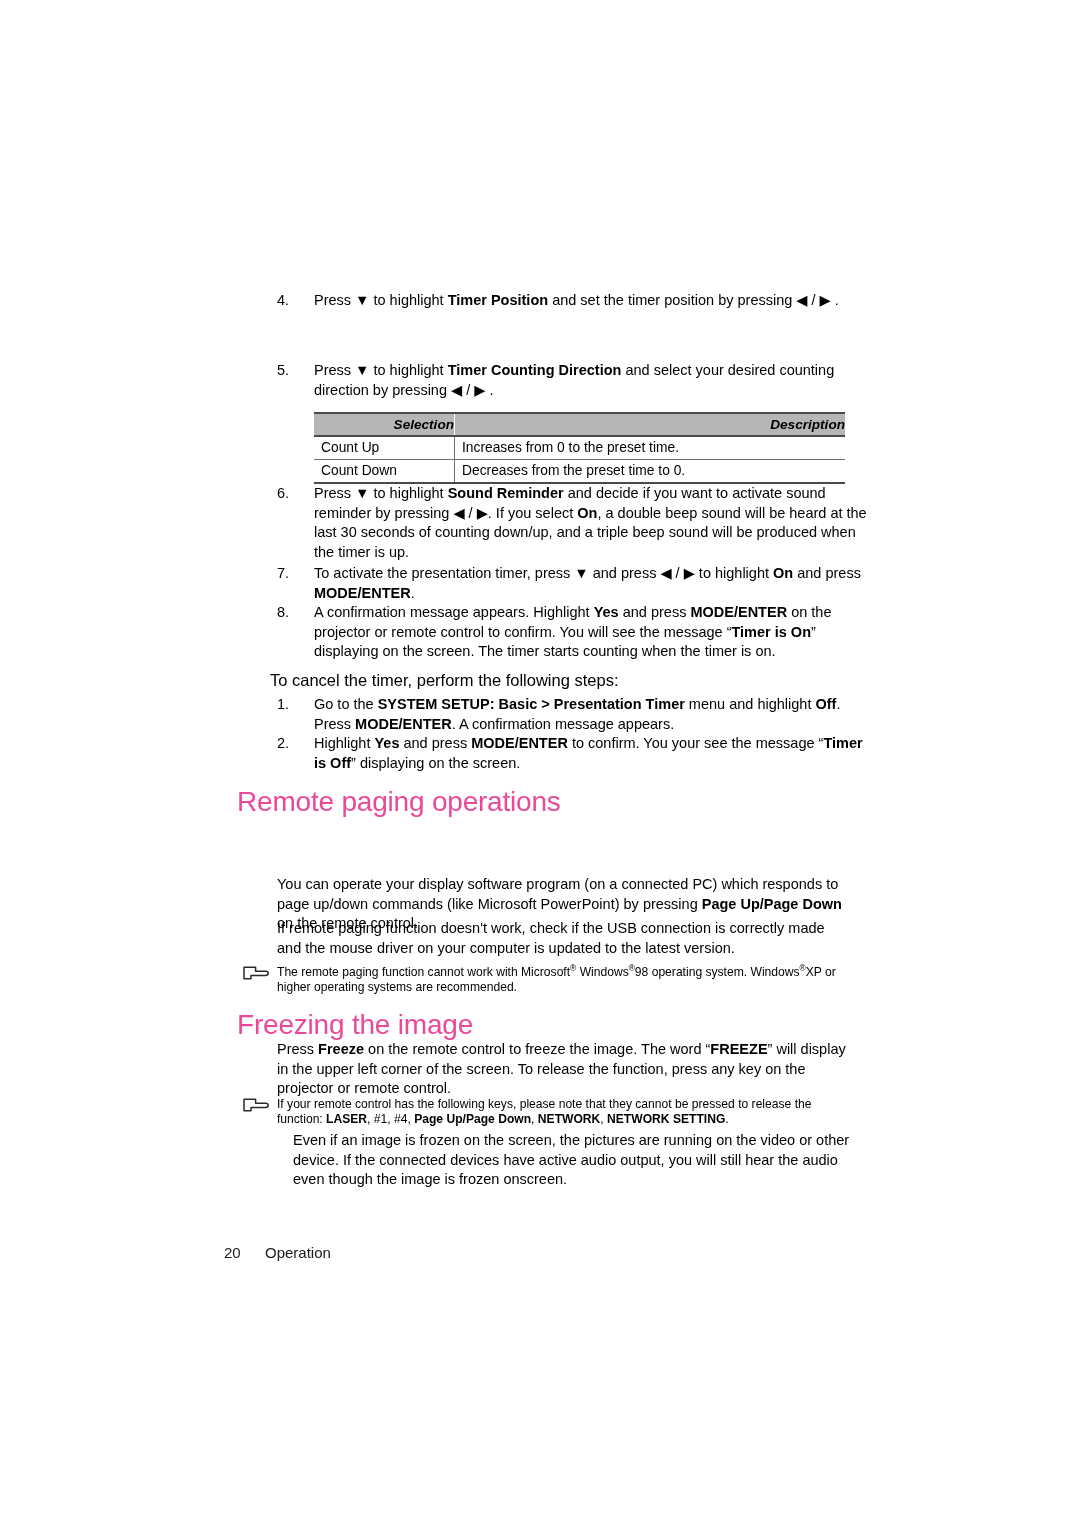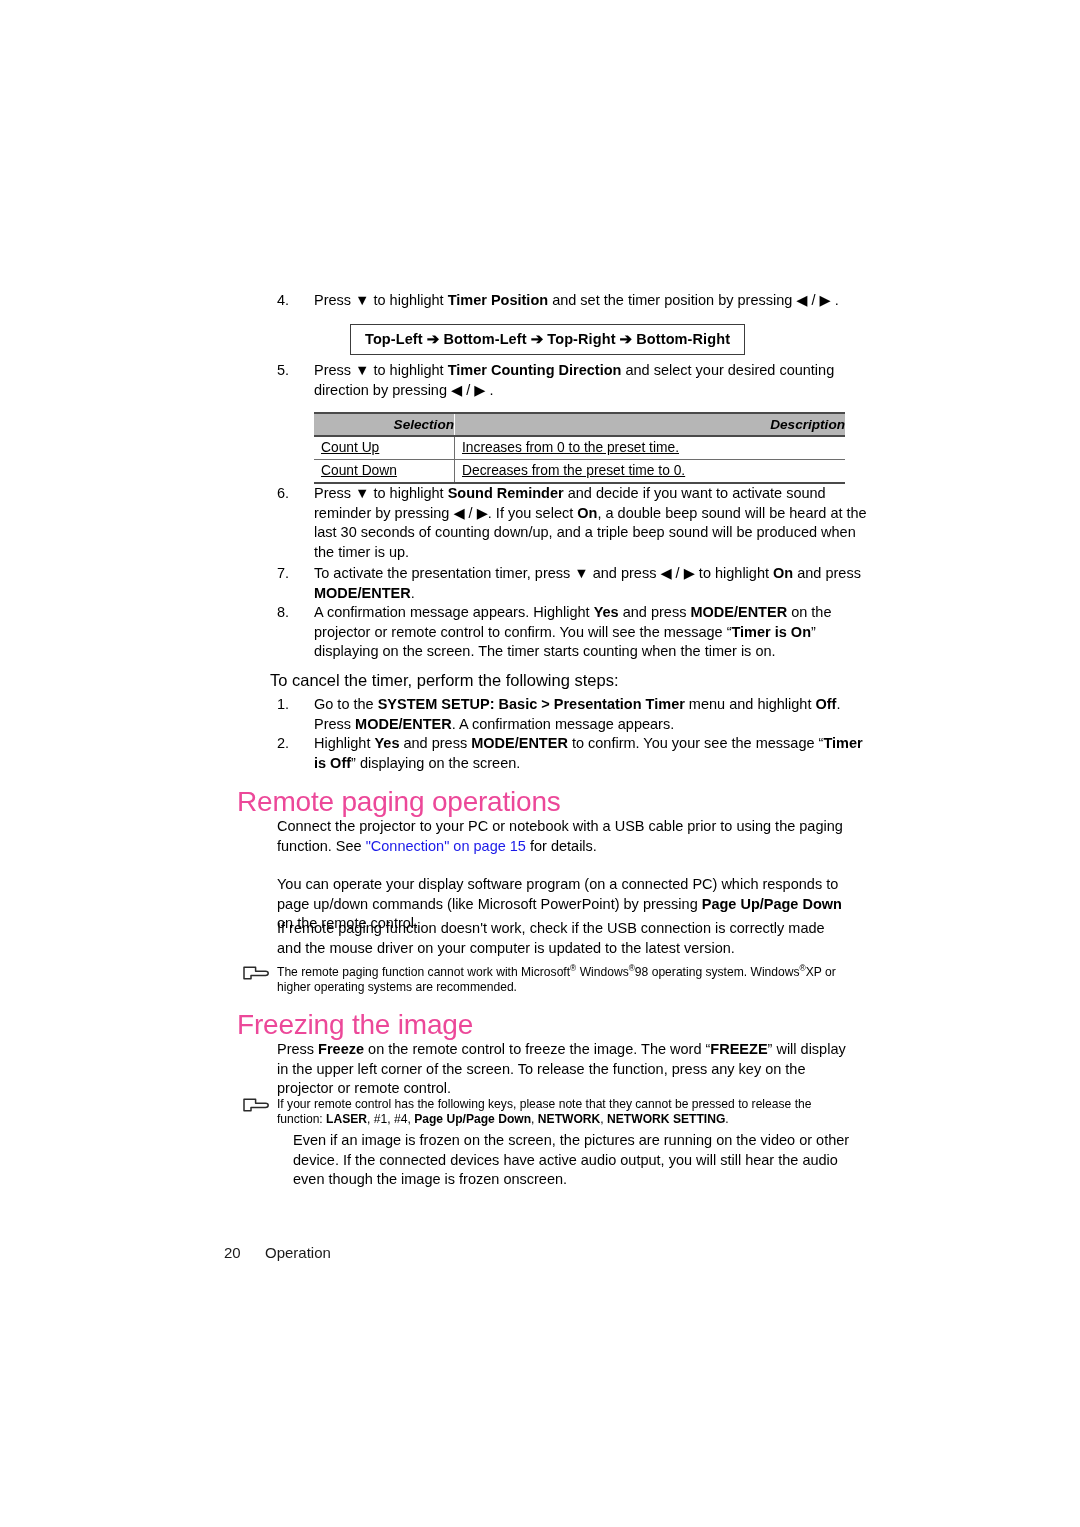"Top-Left ➔ Bottom-Left ➔ Top-Right" div { html: <div> <span> <span>Top-Left</span><span>➔</span><span>Bottom-Left</span><span>➔</span><span>Top-Right</span><span>➔</span><span>Bottom-Right</span> </span> </div> -> none }
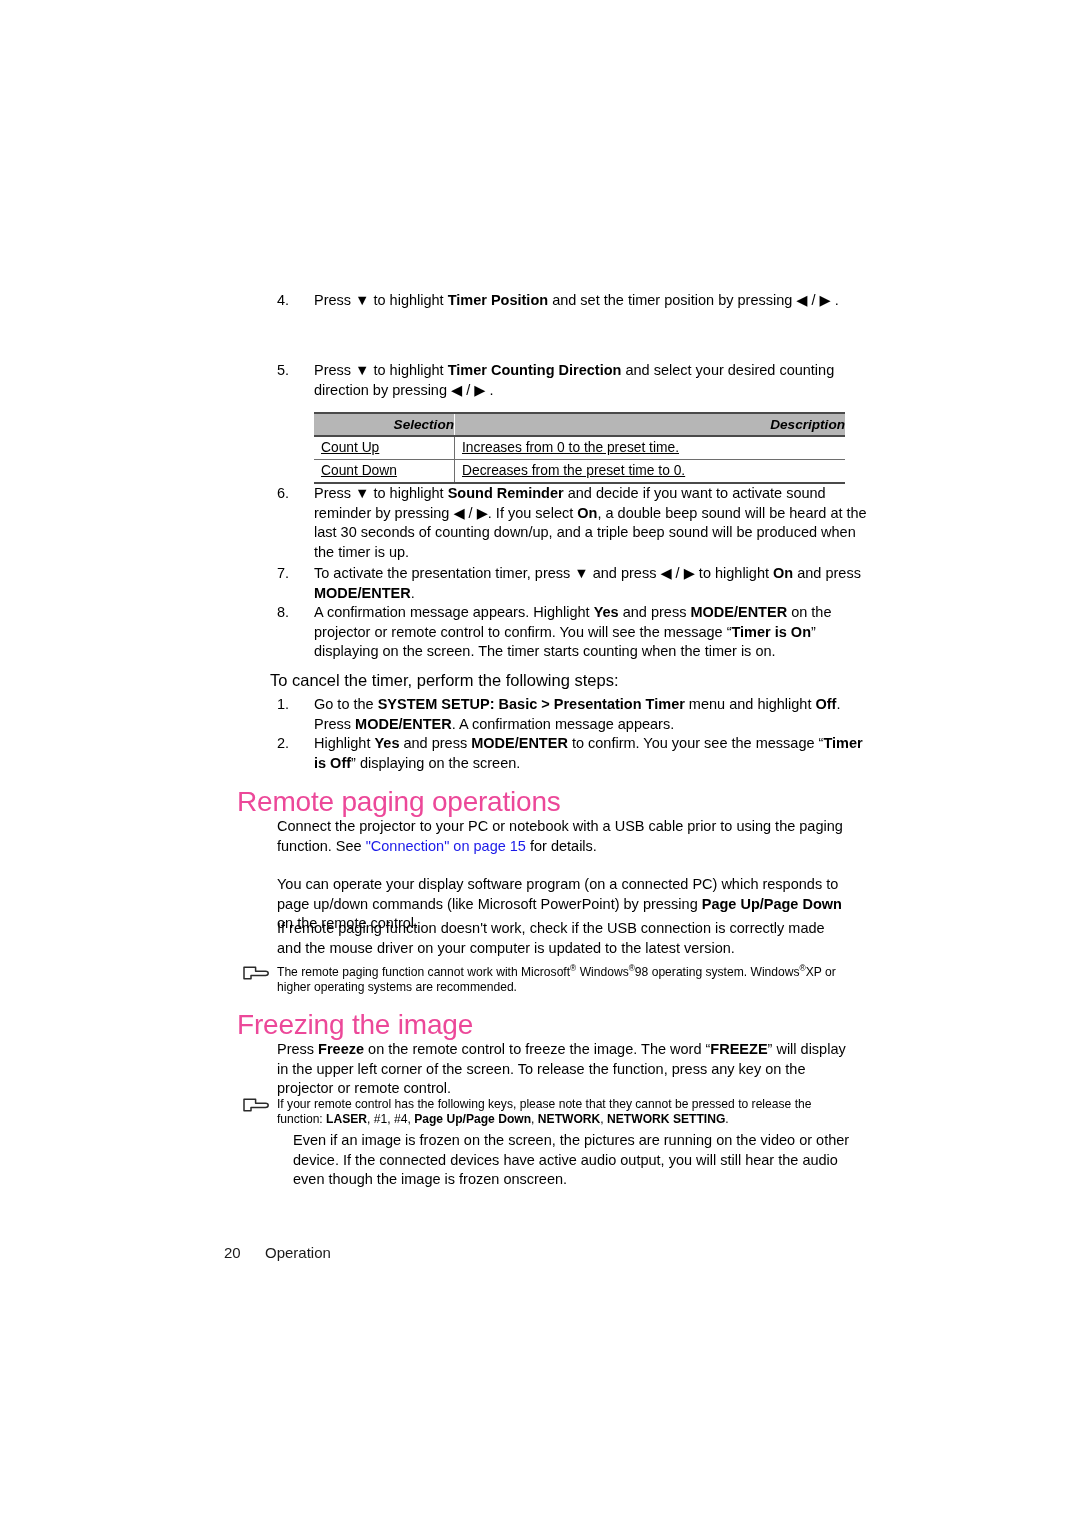"Count Up" table.sel-table td { text-decoration: underline -> none }
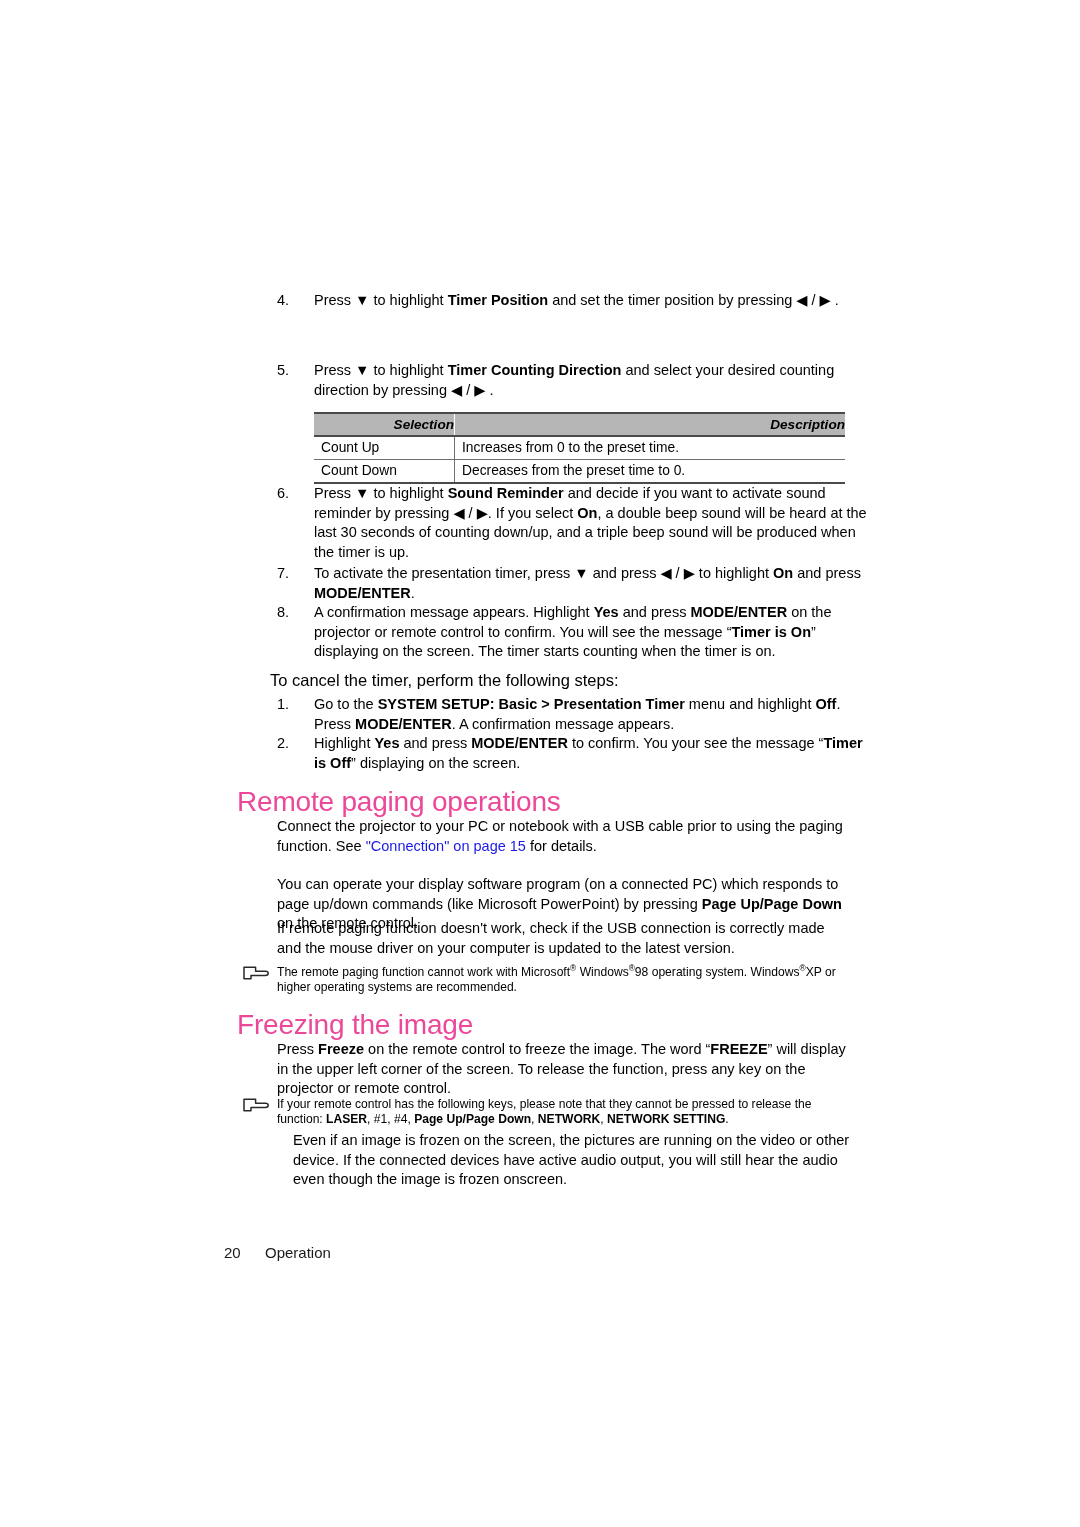"Connect the projector to your" div.para { html: <div><span>Connect the projector to your PC or notebook with a USB cable prior to using the paging function. See </span><span>"Connection" on page 15</span><span> for details.</span></div> -> none }
